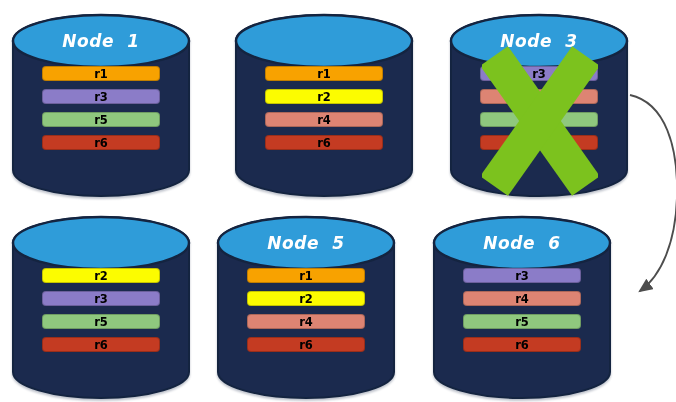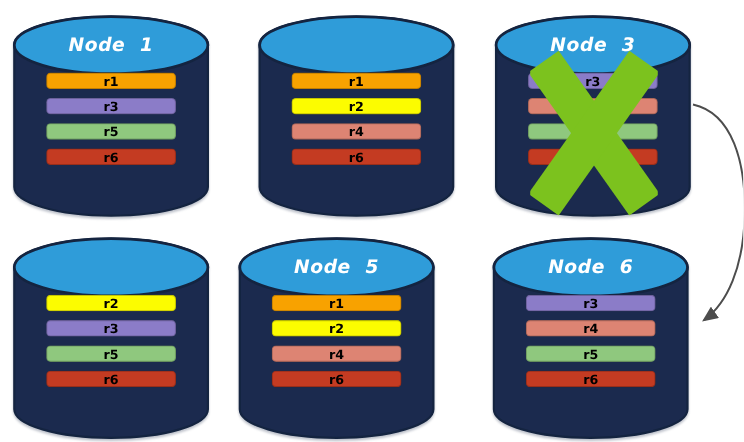"Node 6" div.node { left: 446px -> 431px }
